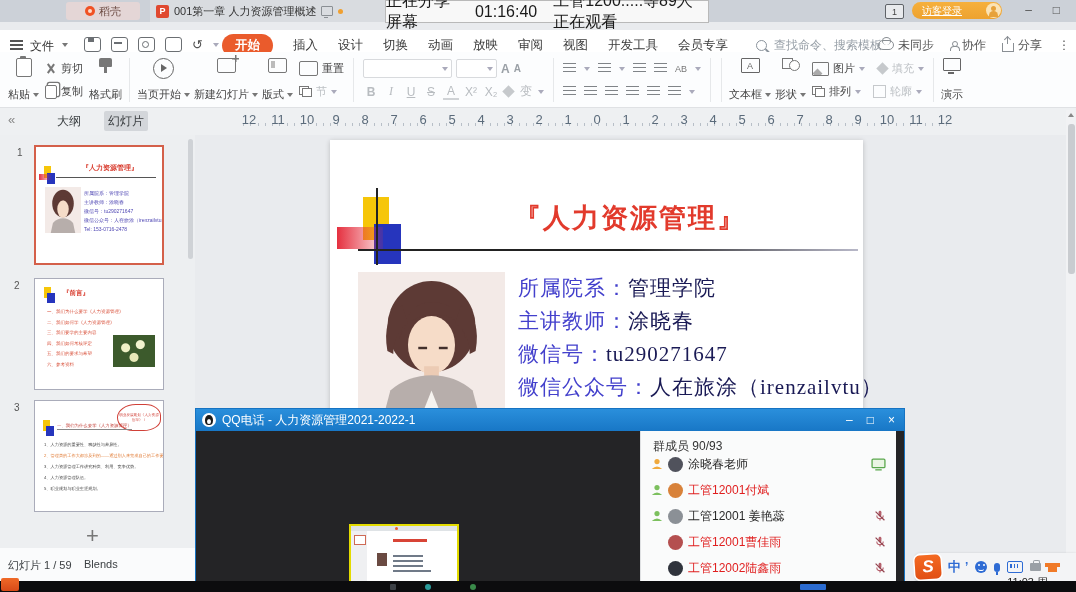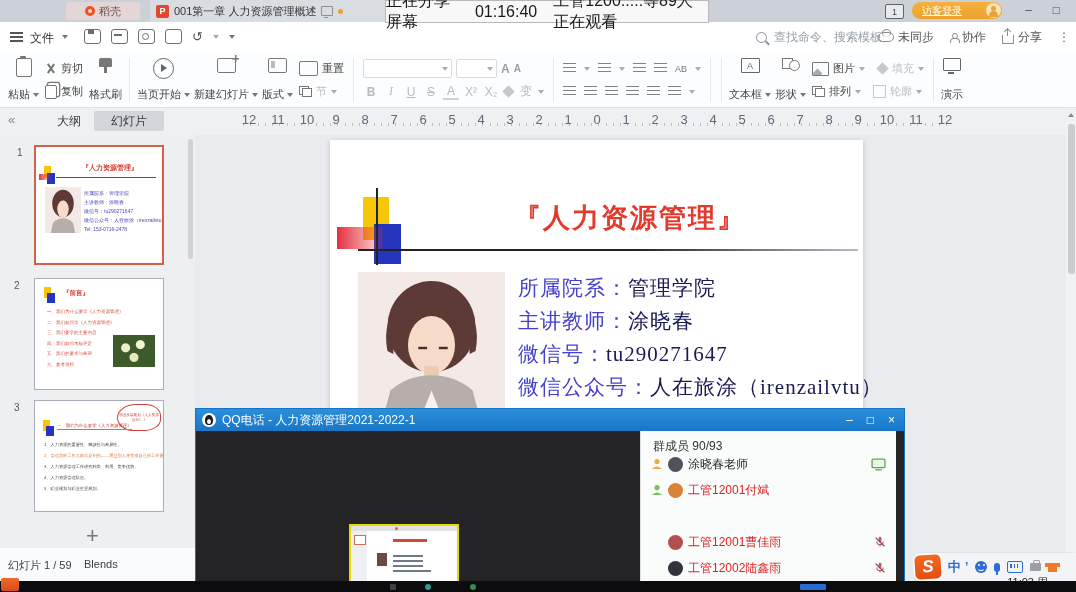"文件" .menubar { top: 22px -> 30px }
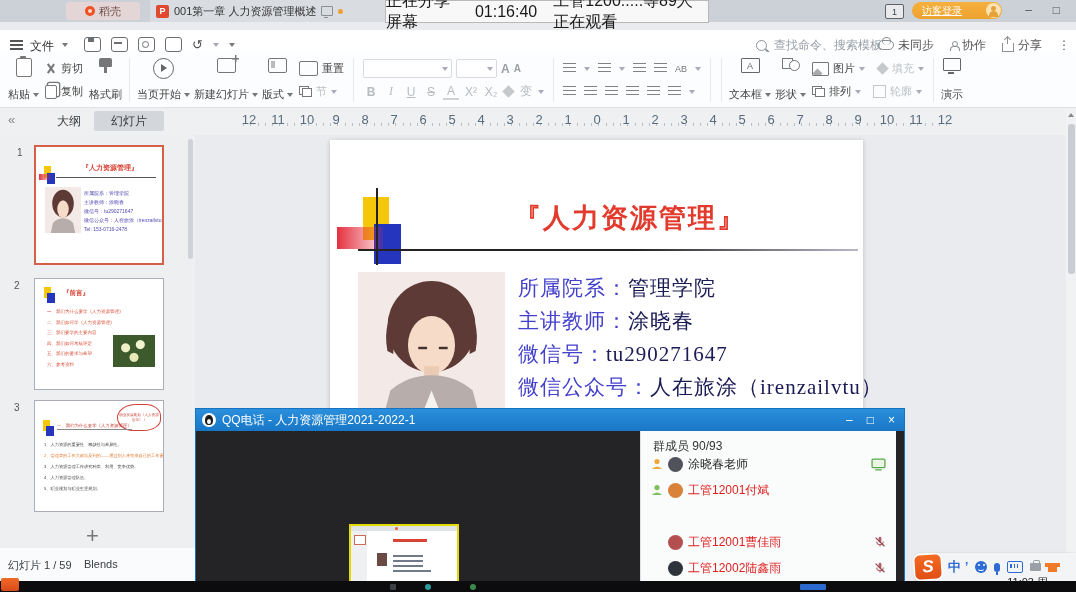"开始" div.menu-tabs { html: none -> <div> <span>开始</span> <span>插入</span> <span>设计</span> <span>切换</span> <span>动画</span> <span>放映</span> <span>审阅</span> <span>视图</span> <span>开发工具</span> <span>会员专享</span> </div> }
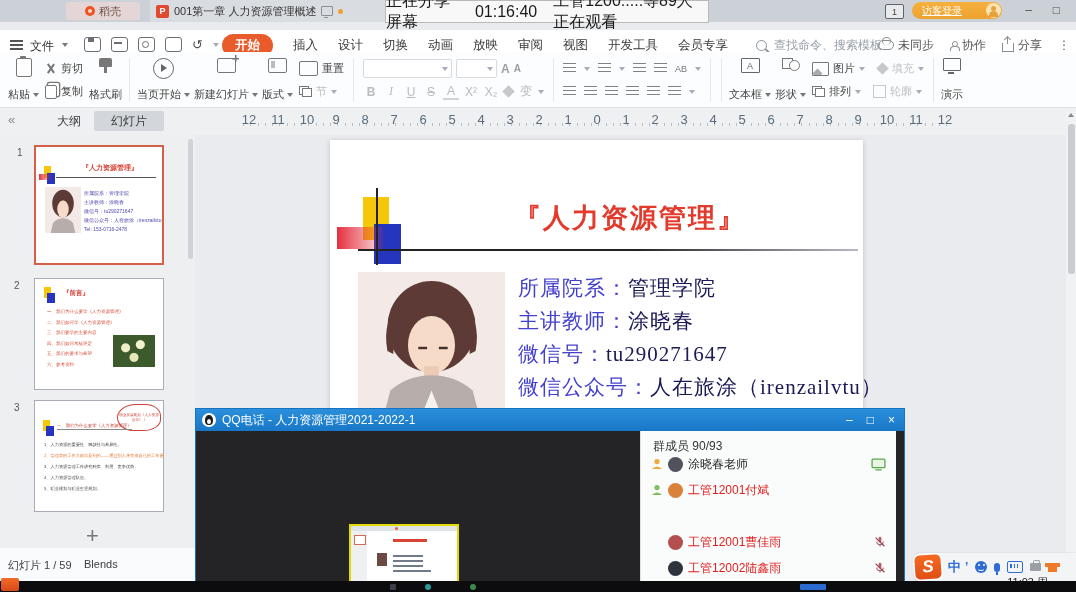"幻灯片" .ptab.slides { left: 94px -> 104px; width: 70px -> 44px }
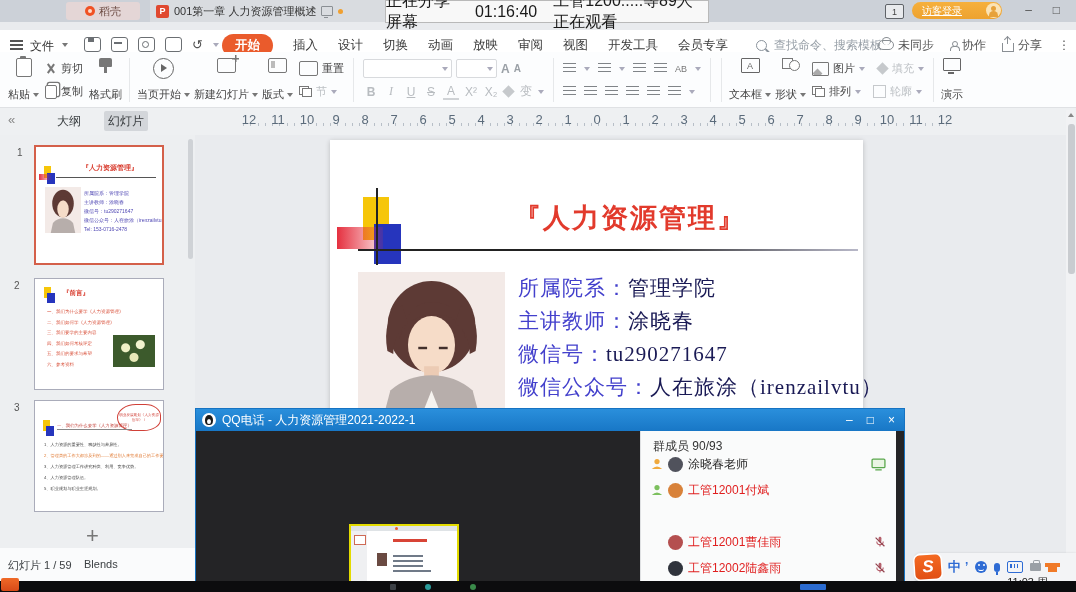"工管12001 姜艳蕊" div.mrow { html: none -> <div> <svg> <circle></circle> <path></path> </svg> <span></span> <span>工管12001 姜艳蕊</span> <span> <svg> <rect></rect> <path></path> <line></line> <line></line> </svg> </span> </div> }
